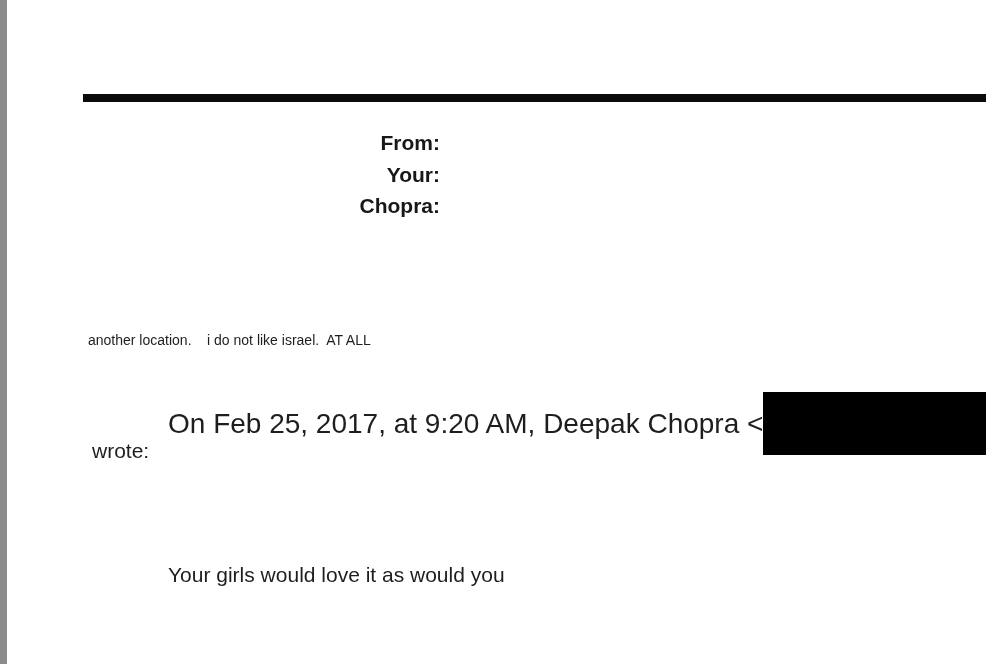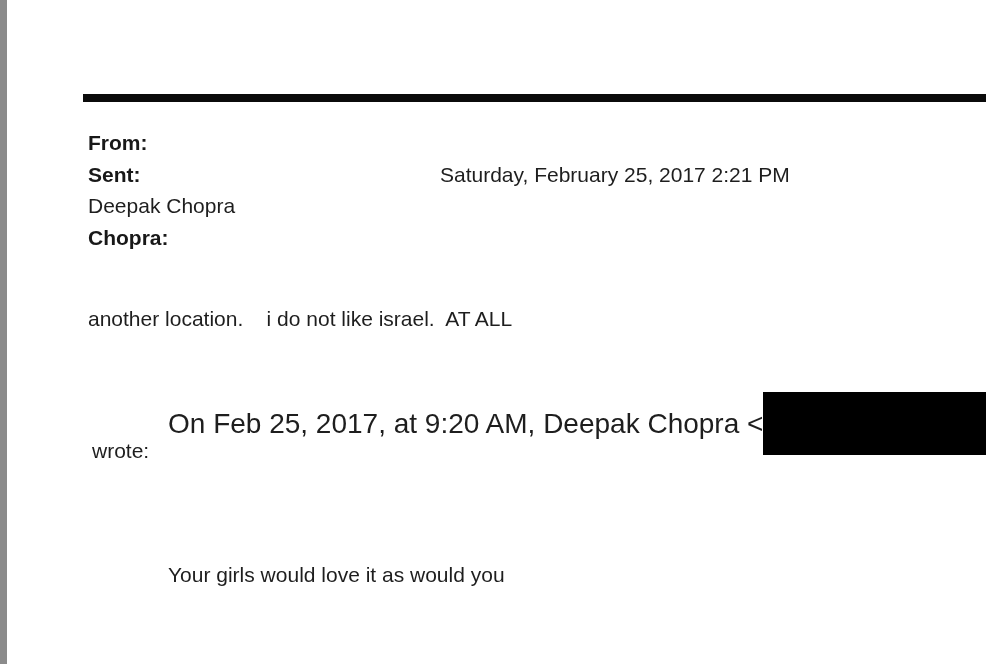"From:" .headers { text-align: none -> right }
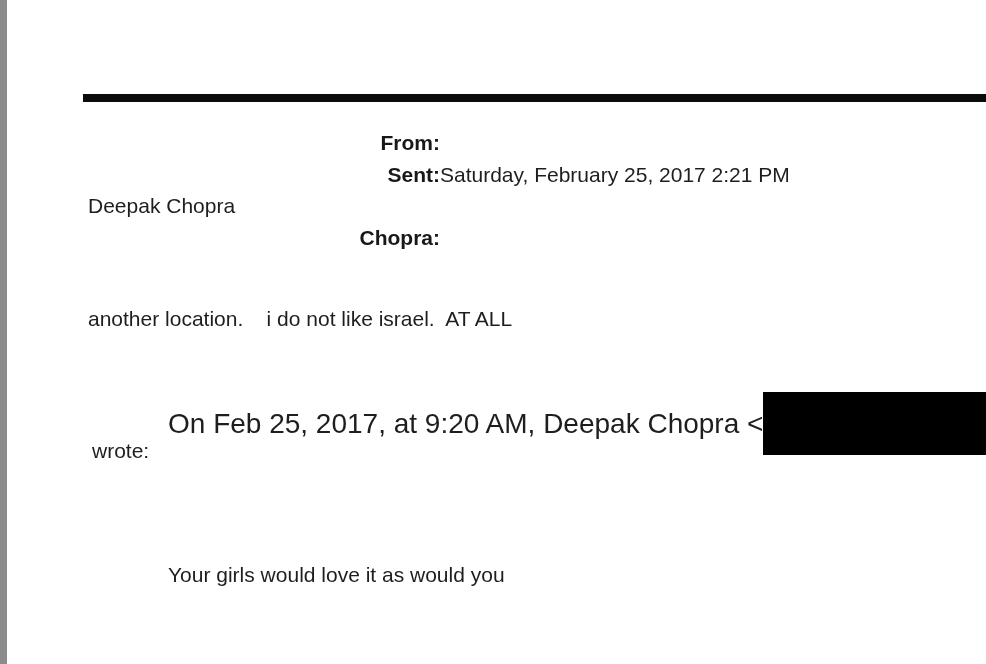"Sent:" span.header-label { text: Sent -> Your }
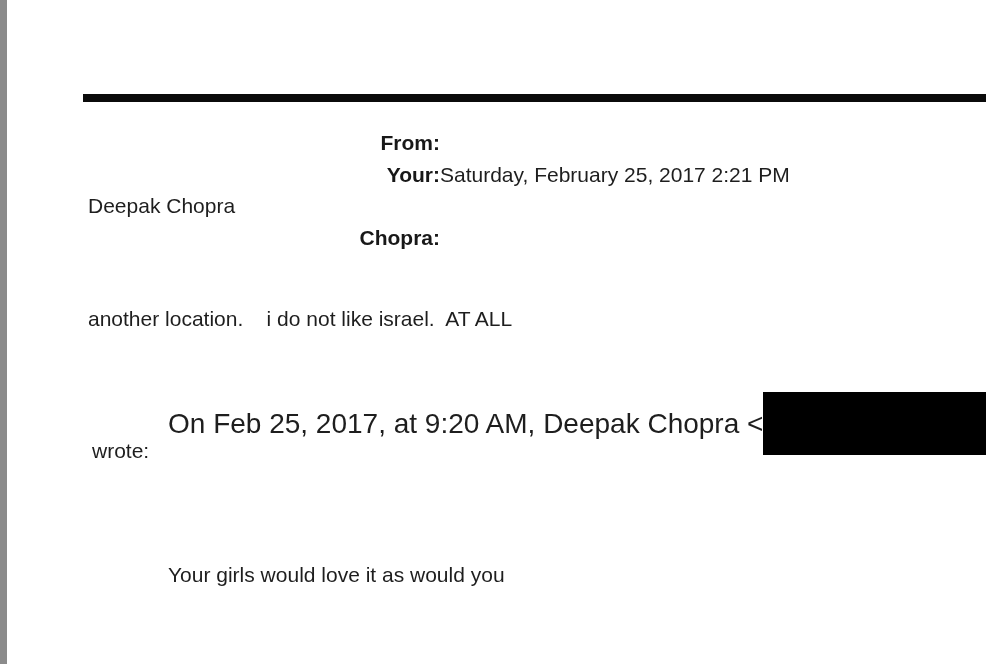"Saturday, February 25, 2017 2:21" span.header-value { html: <span>Saturday, February 25, 2017 2:21 PM</span> -> none }
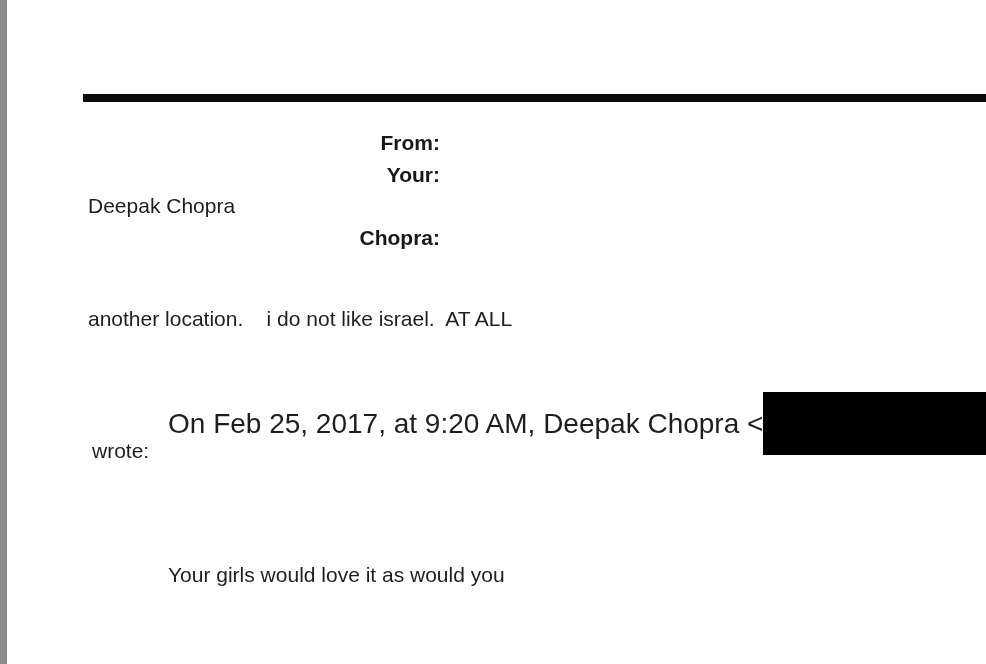"Deepak Chopra" span.header-value { html: <span>Deepak Chopra</span> -> none }
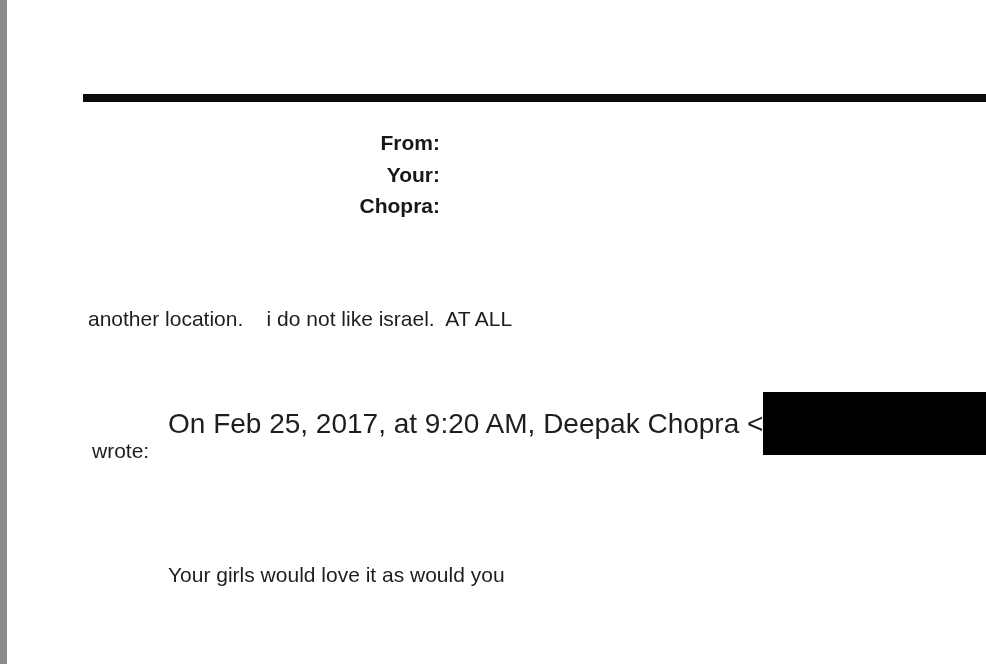"another location. i do not" .body-line { font-size: 21px -> 14px; top: 305px -> 326px }
